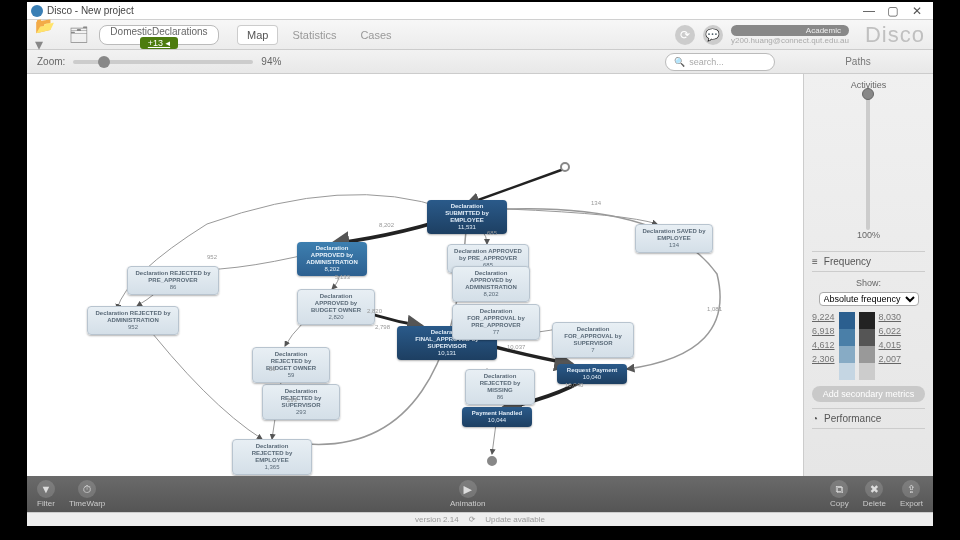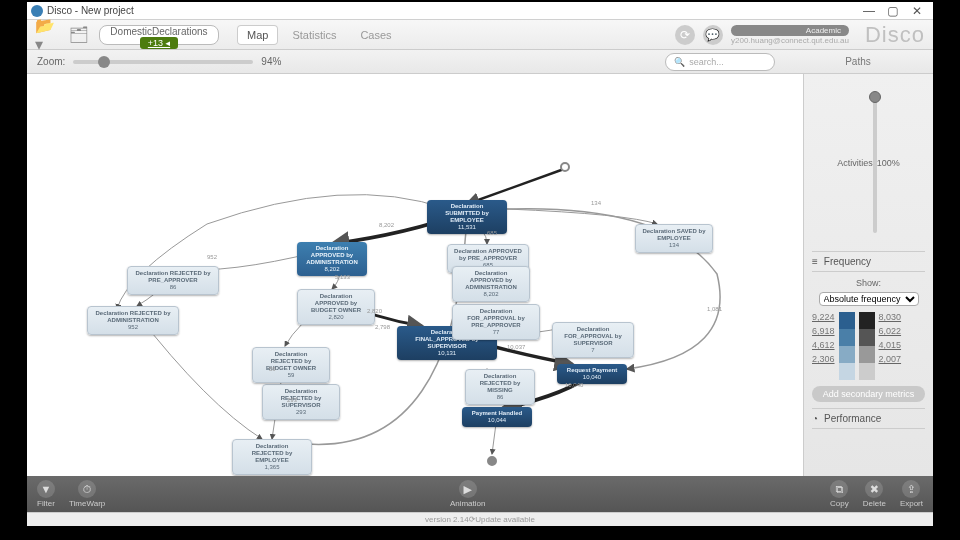"Activities" .vslider { flex-direction: row -> column }
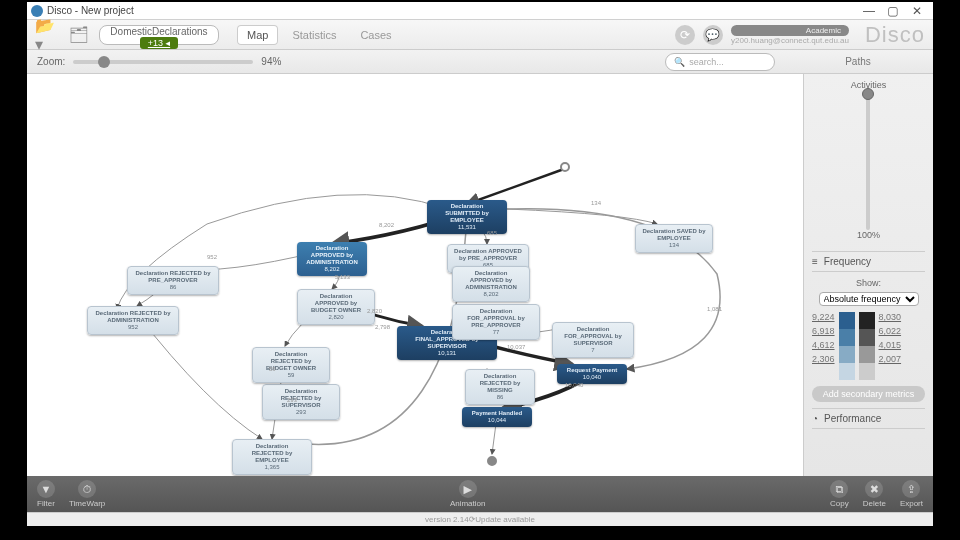"version 2.14" .statusbar { gap: none -> 10px }
